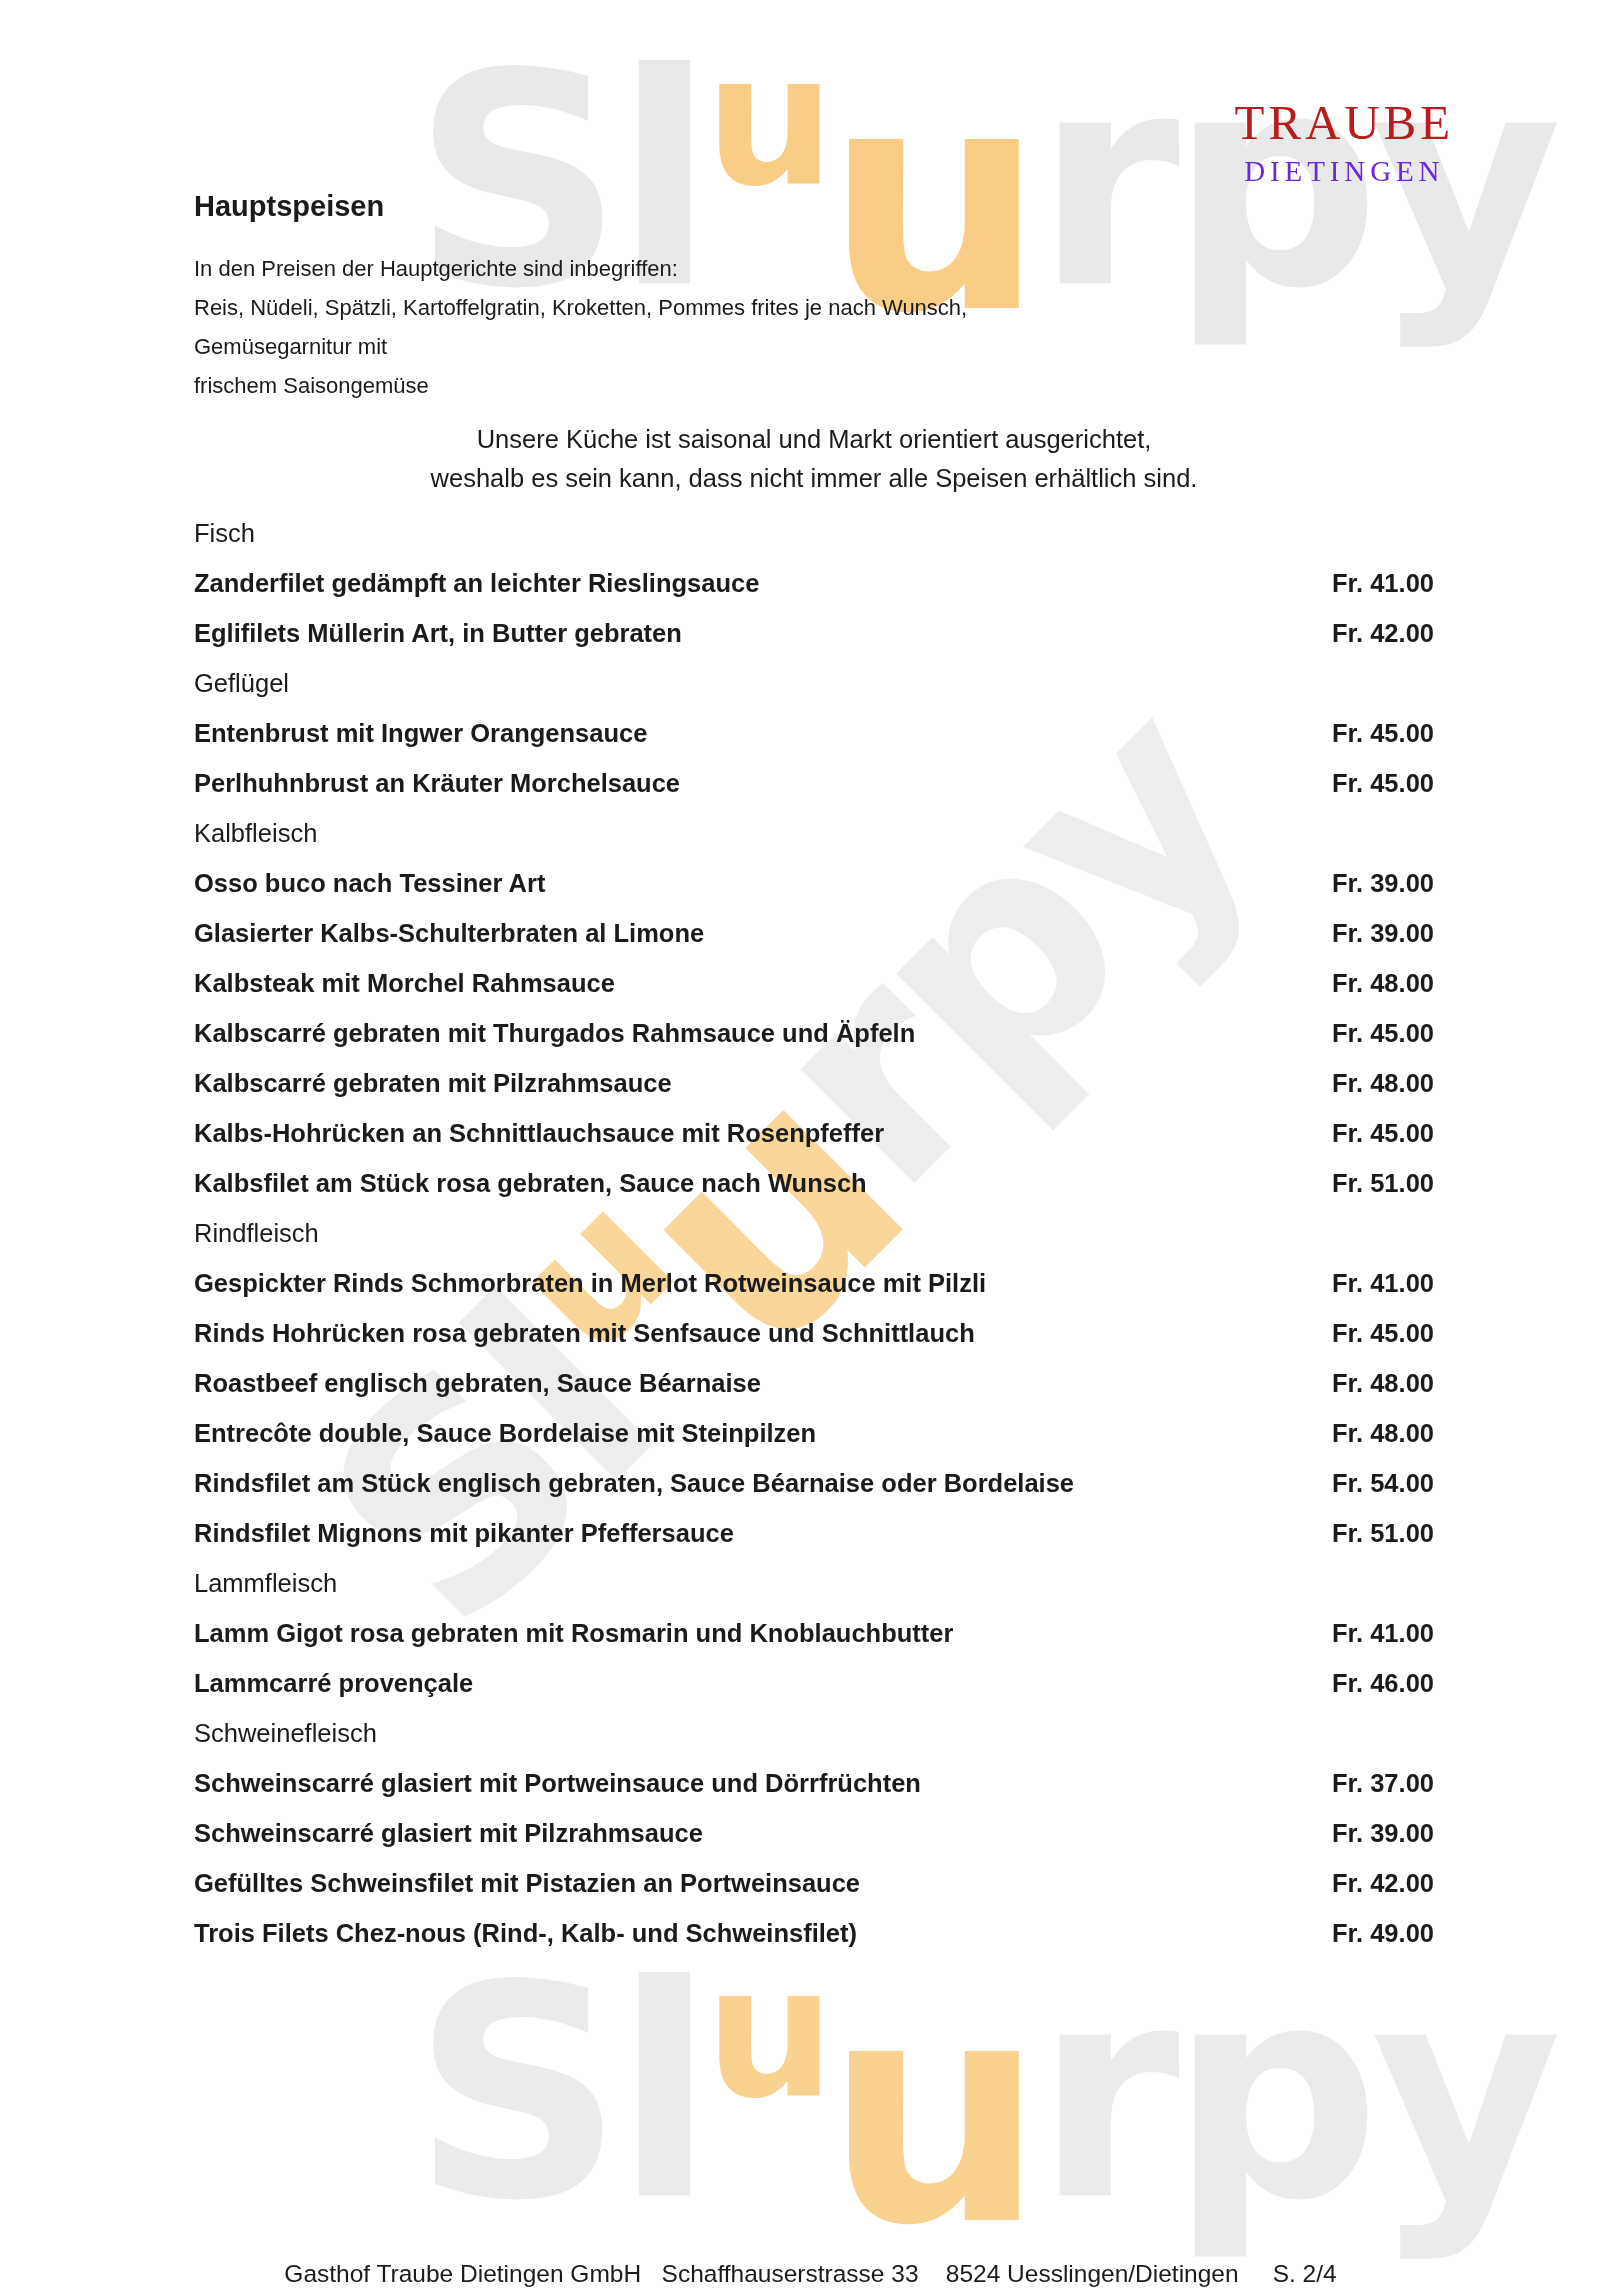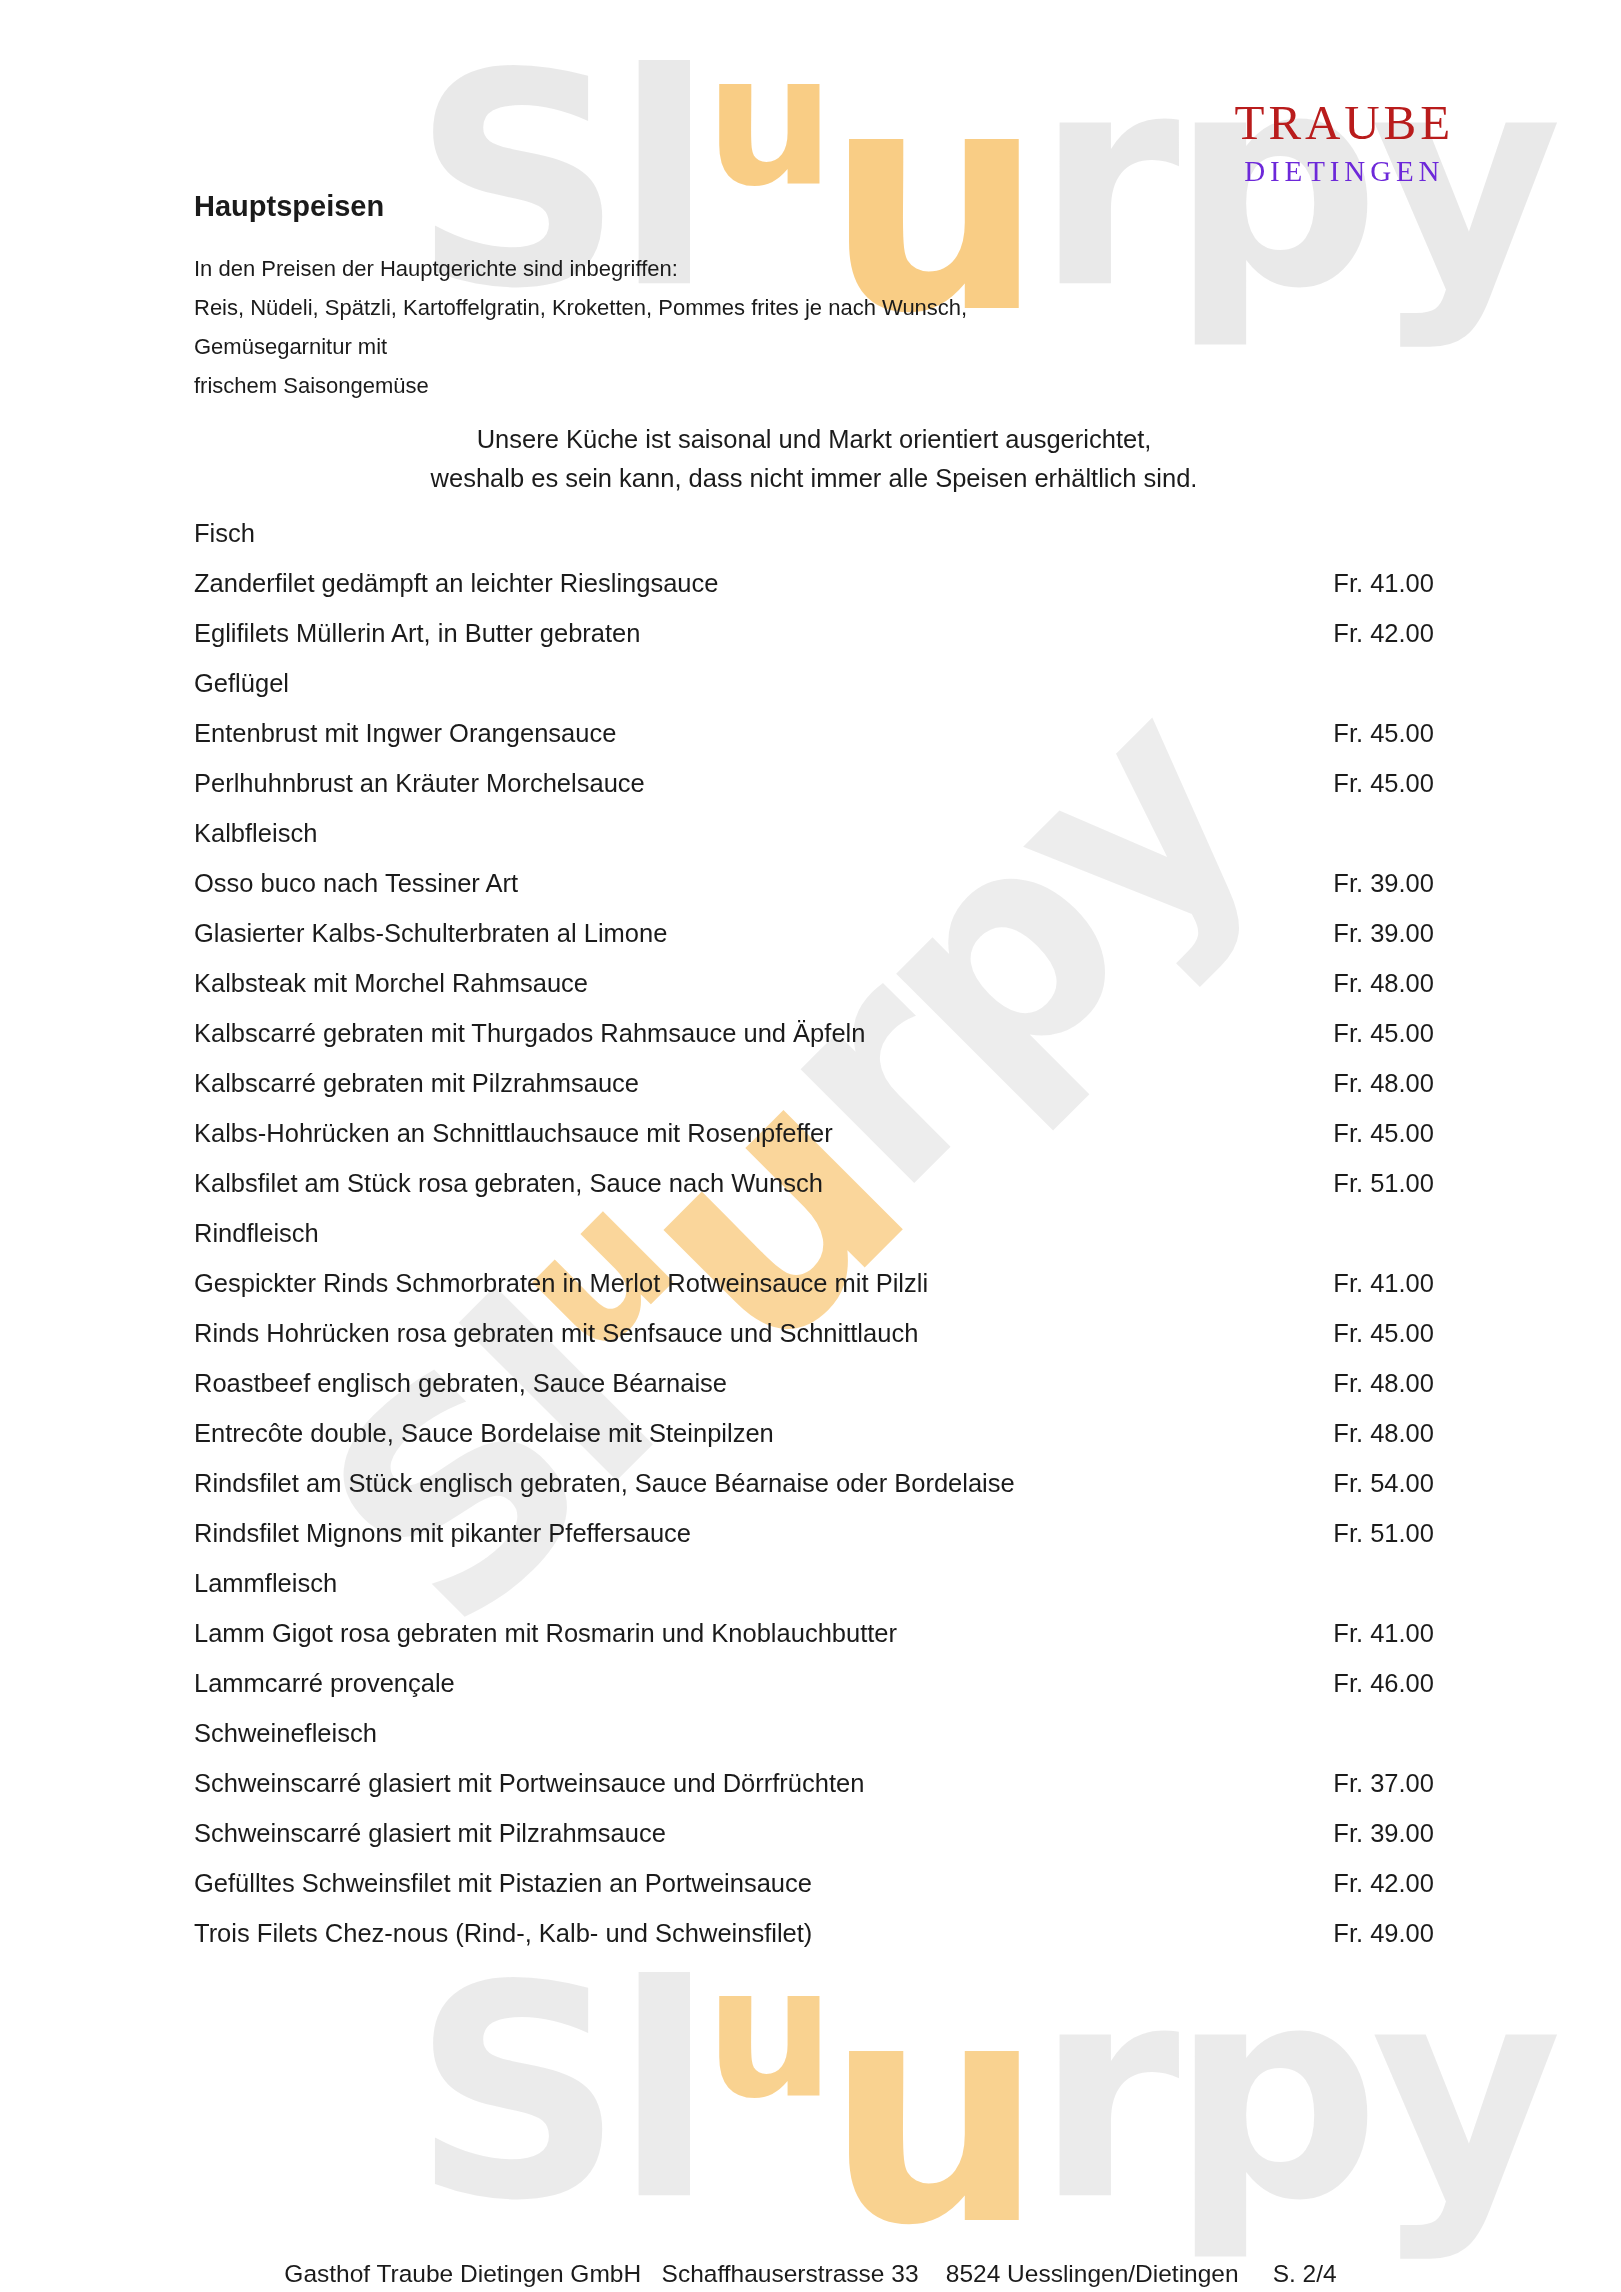"Zanderfilet gedämpft an leichter" .menu-row { font-weight: none -> bold }
